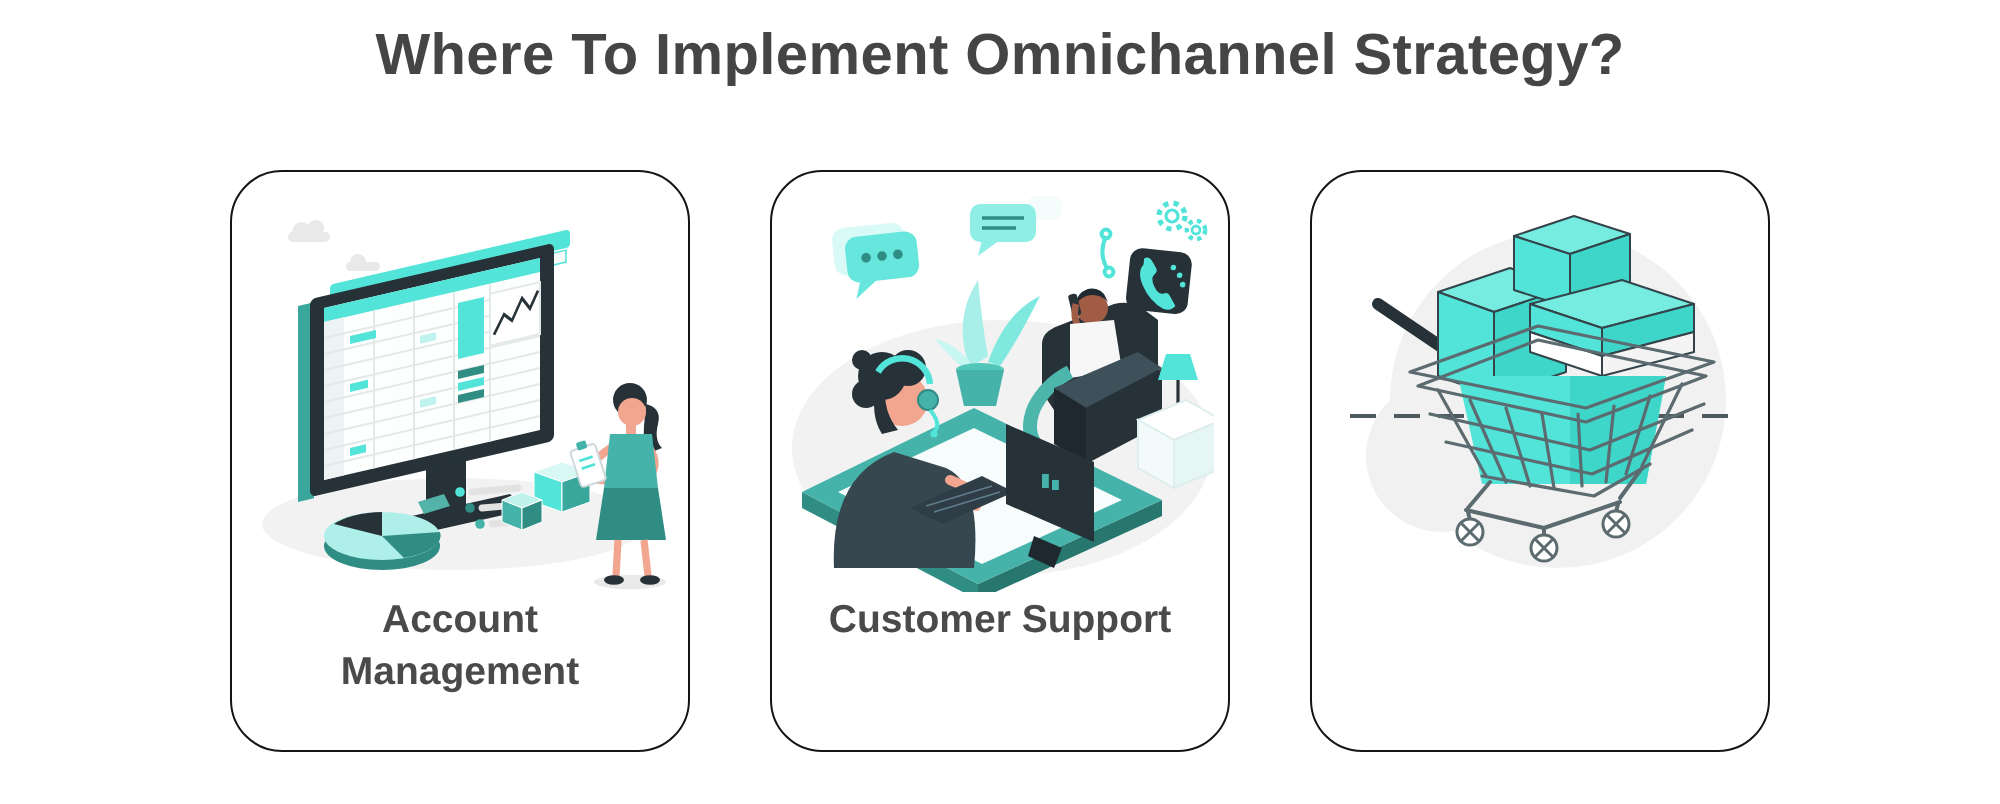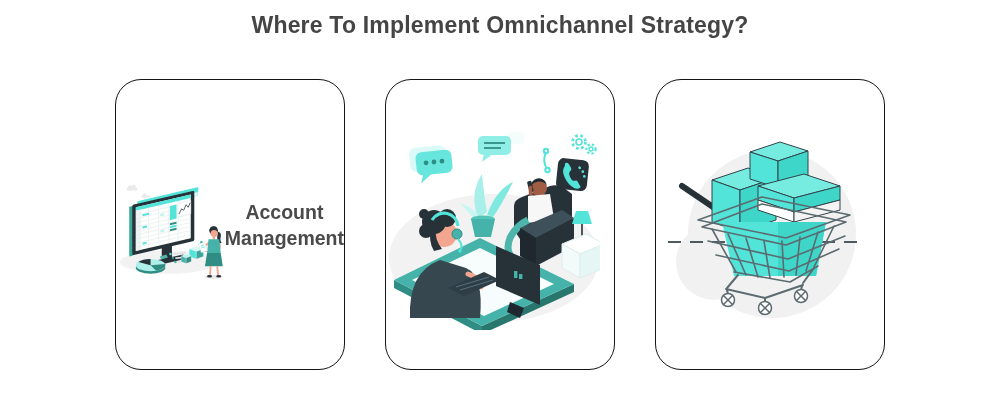"Where To Implement Omnichannel Strategy?" .title { font-size: 23px -> 29px }
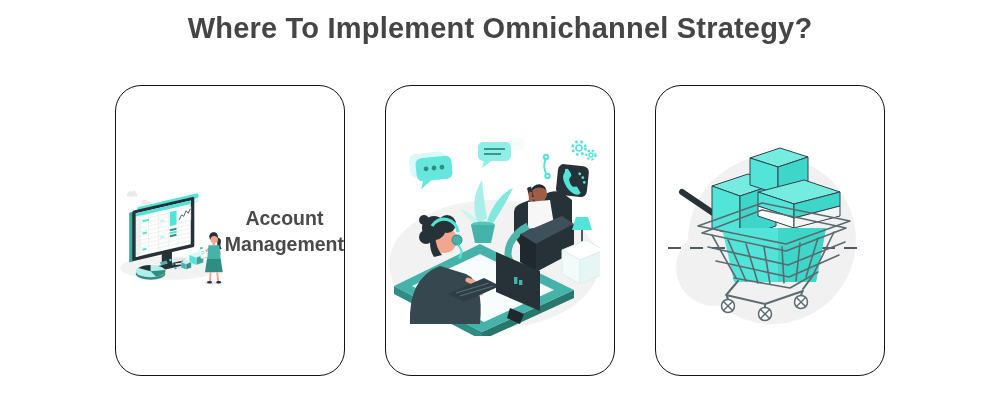"Account Management" .card { flex-direction: row -> column }
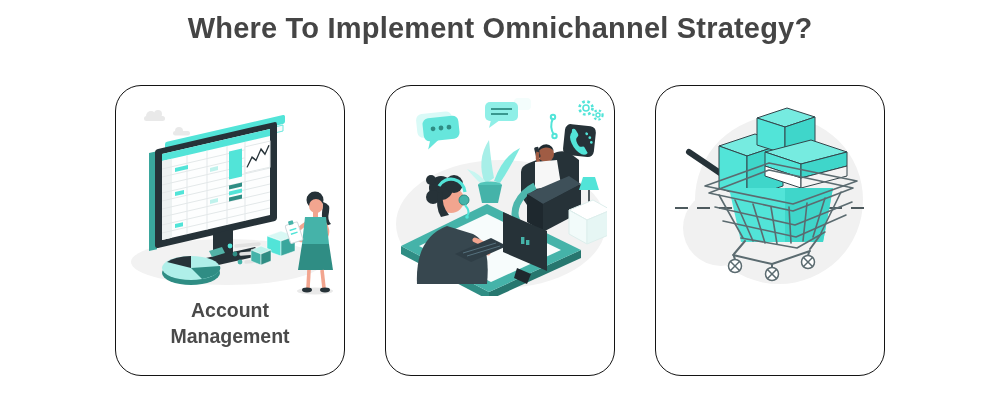"Customer Support" div.label { html: none -> <div>Customer Support</div> }
